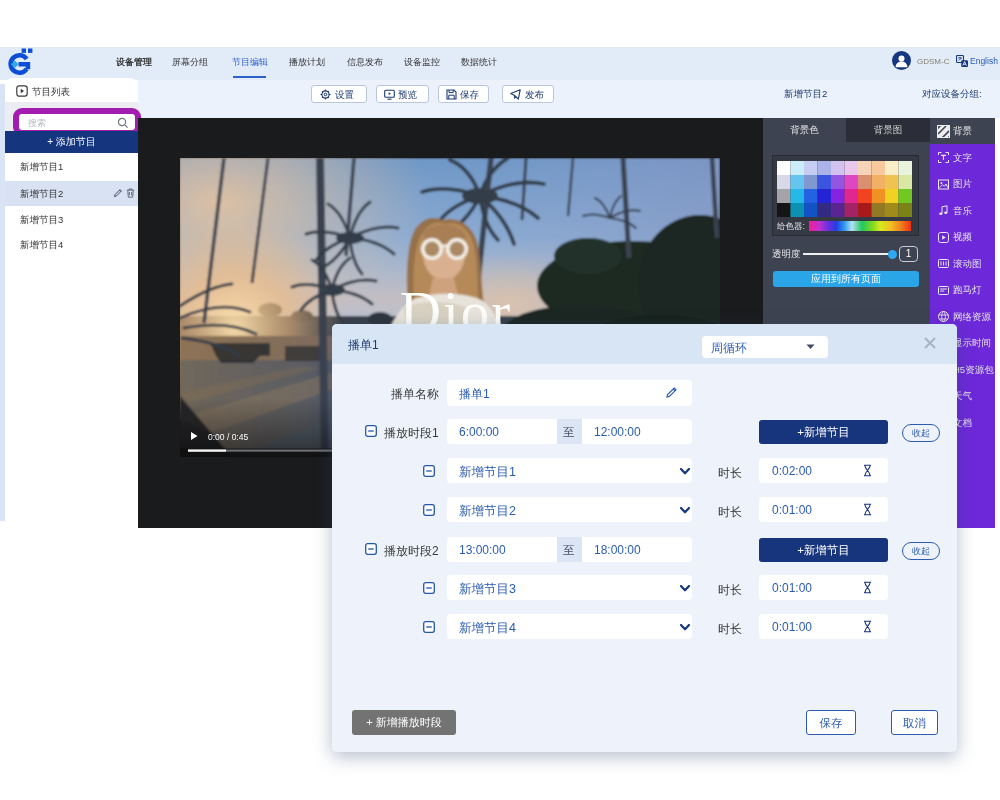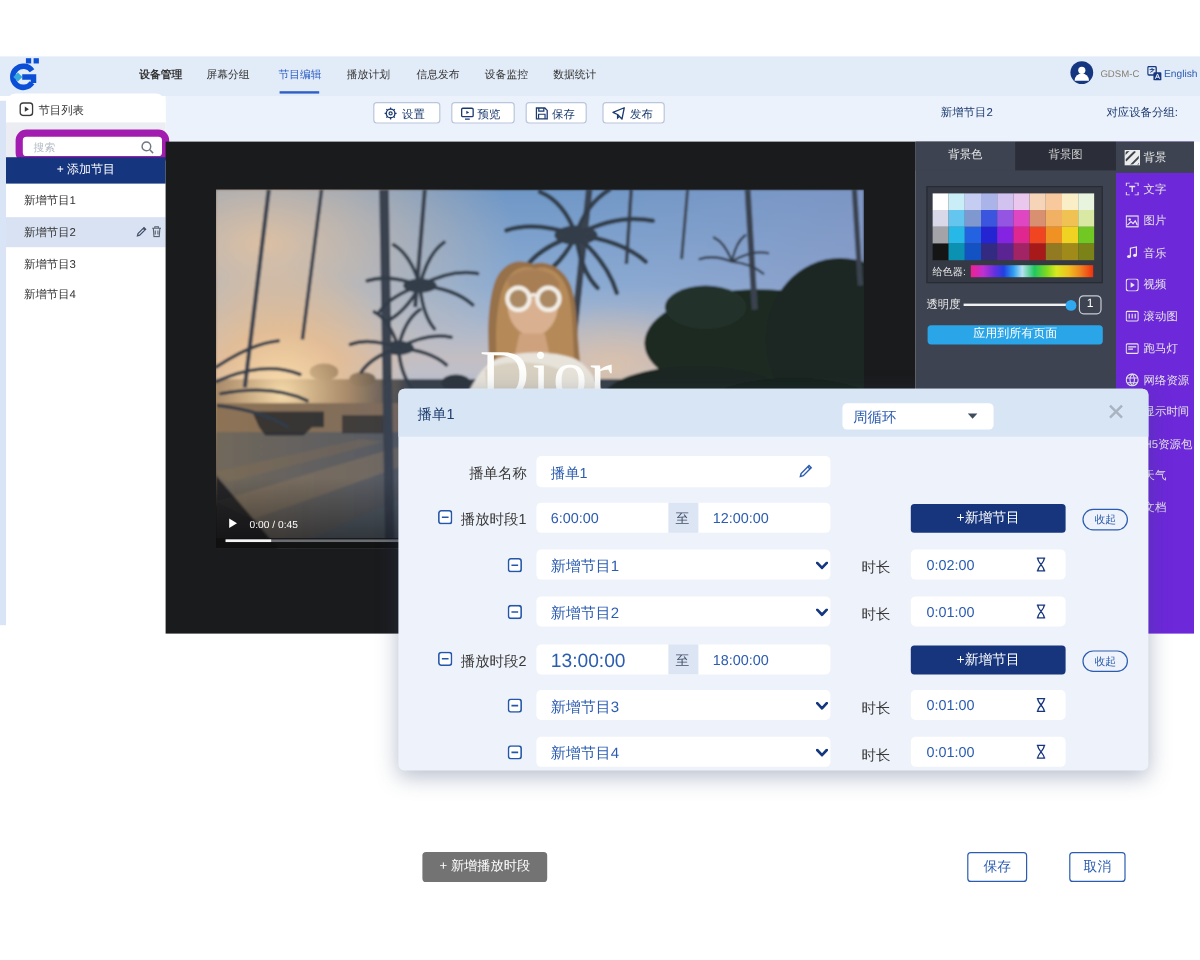"播单1" div.ab { height: 318px -> 428px }
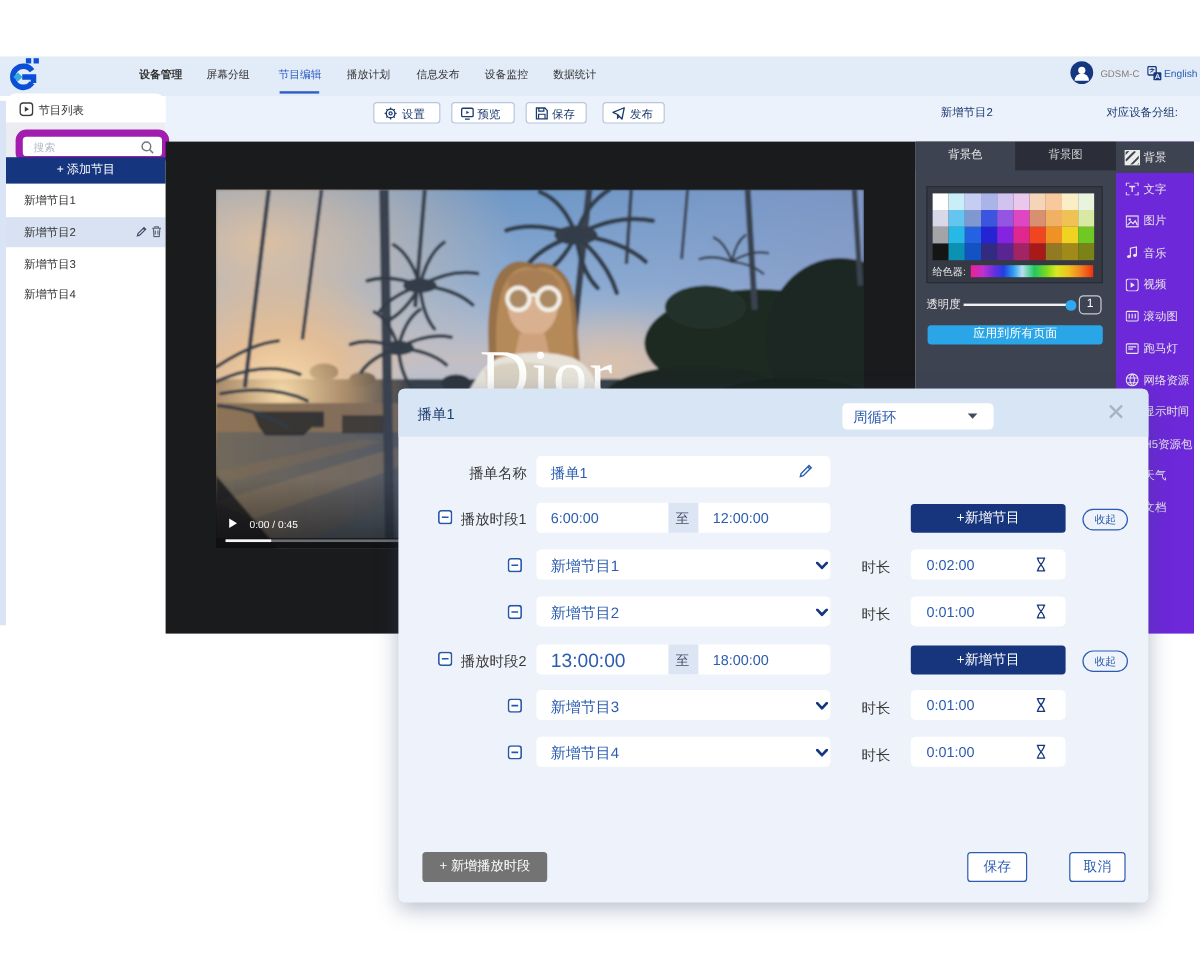"13:00:00" span.ab { font-size: 16px -> 12px }
